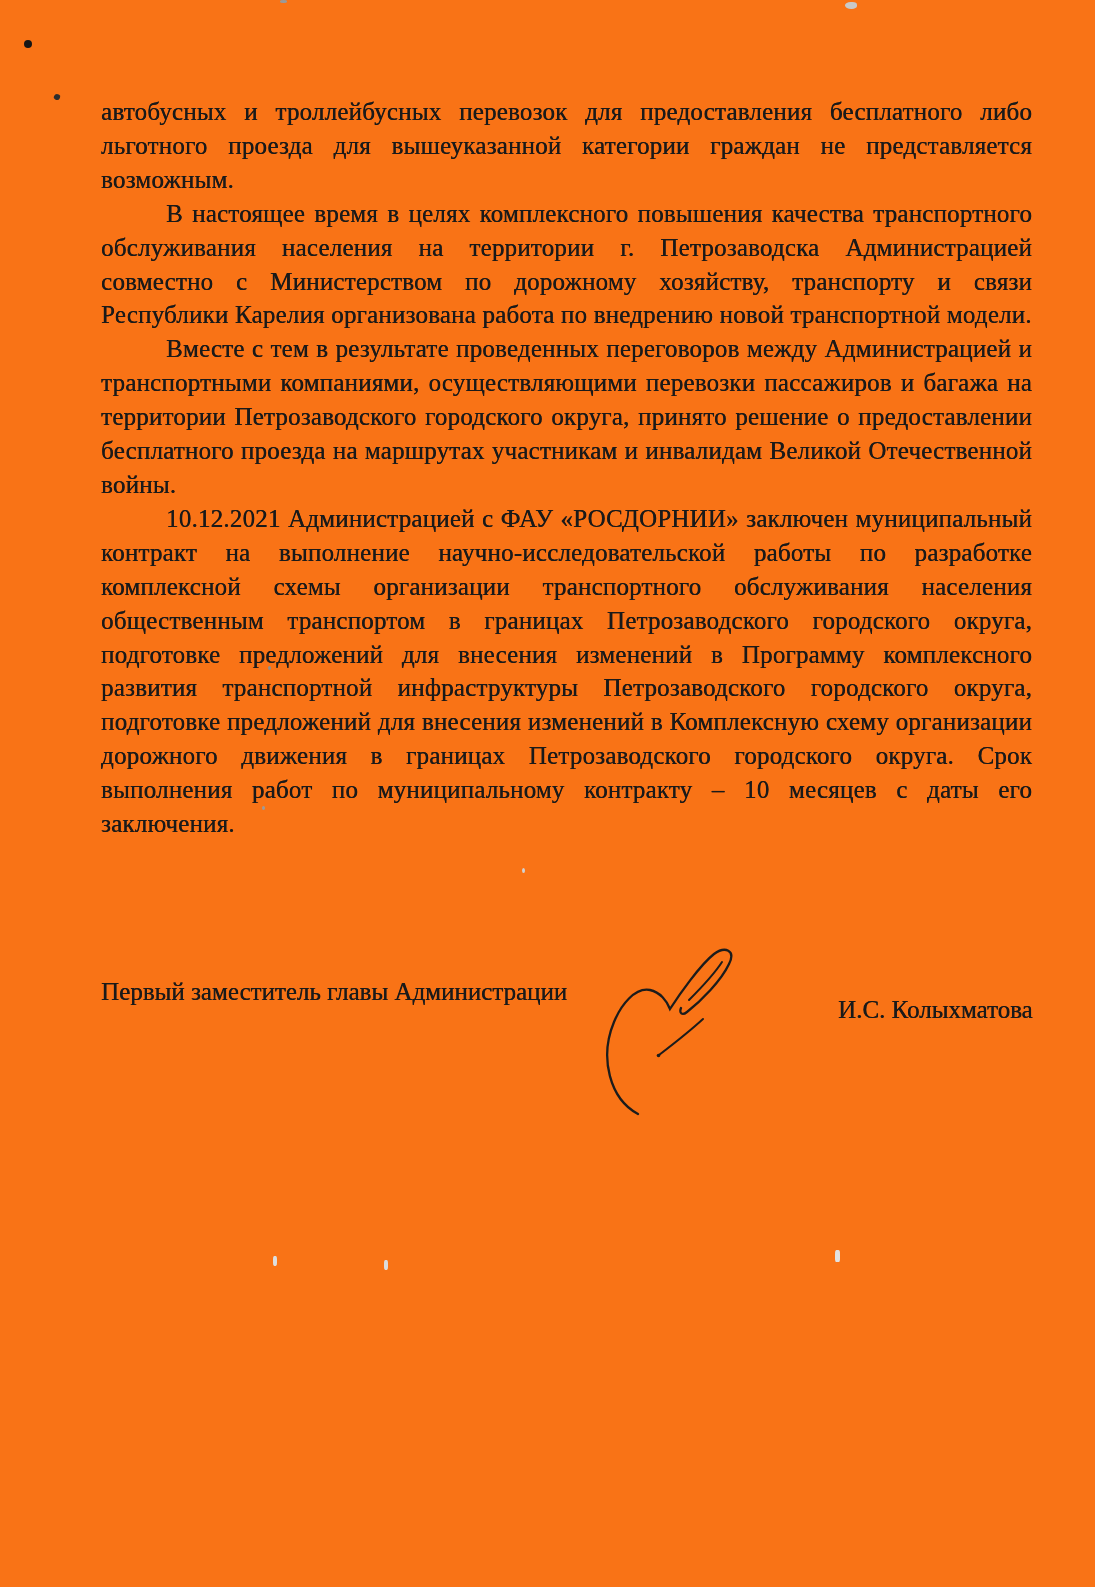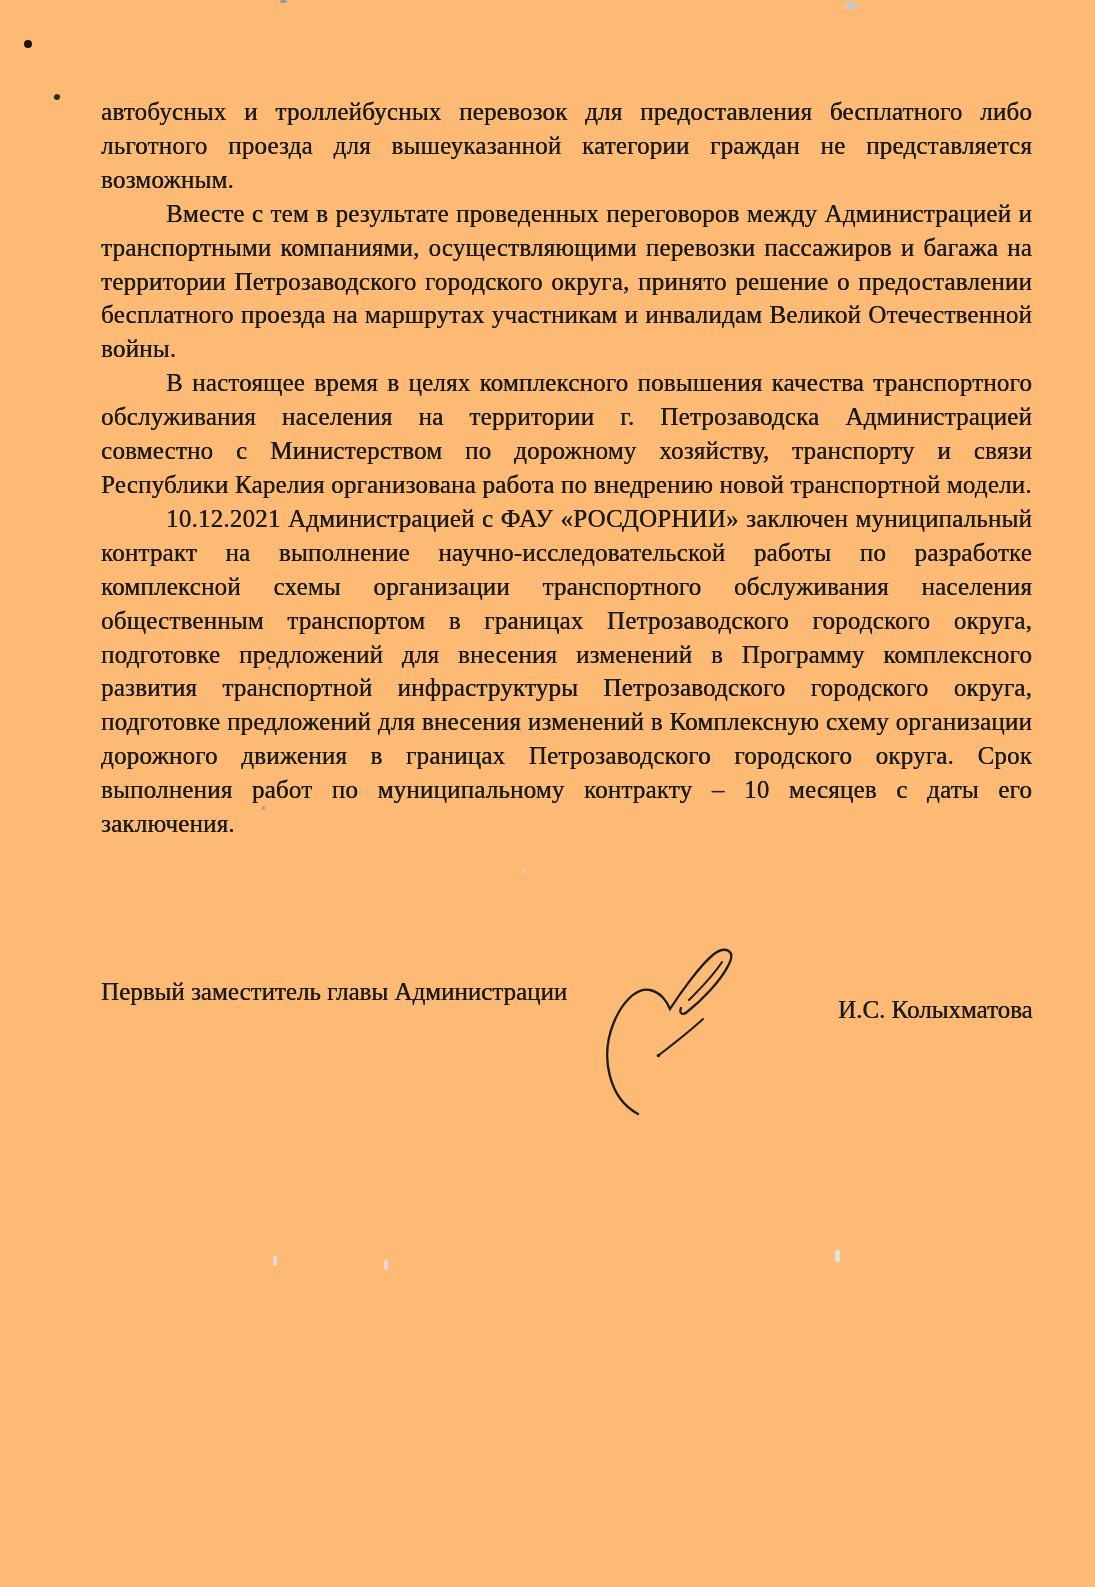"автобусных и троллейбусных перевозок для" .page { background: #fdba74 -> #f97316 }
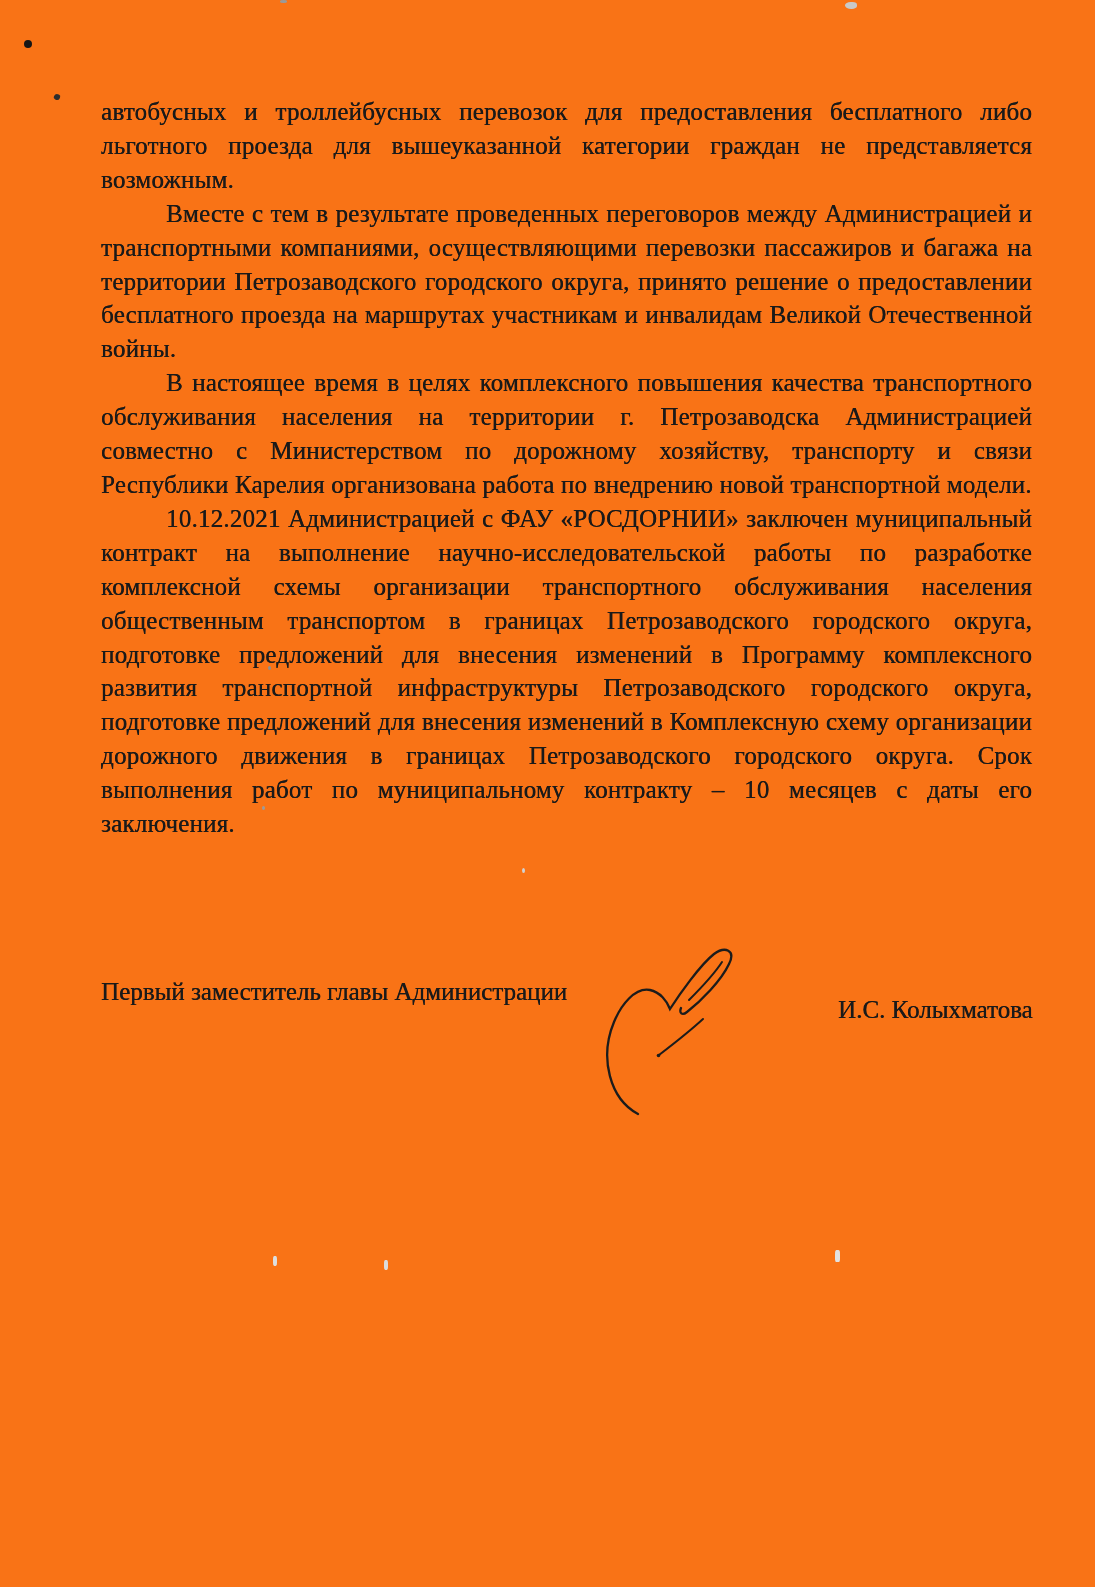"Вместе с тем в результате" p.para { order: before "В настоящее время в целях" -> after "В настоящее время в целях" }
